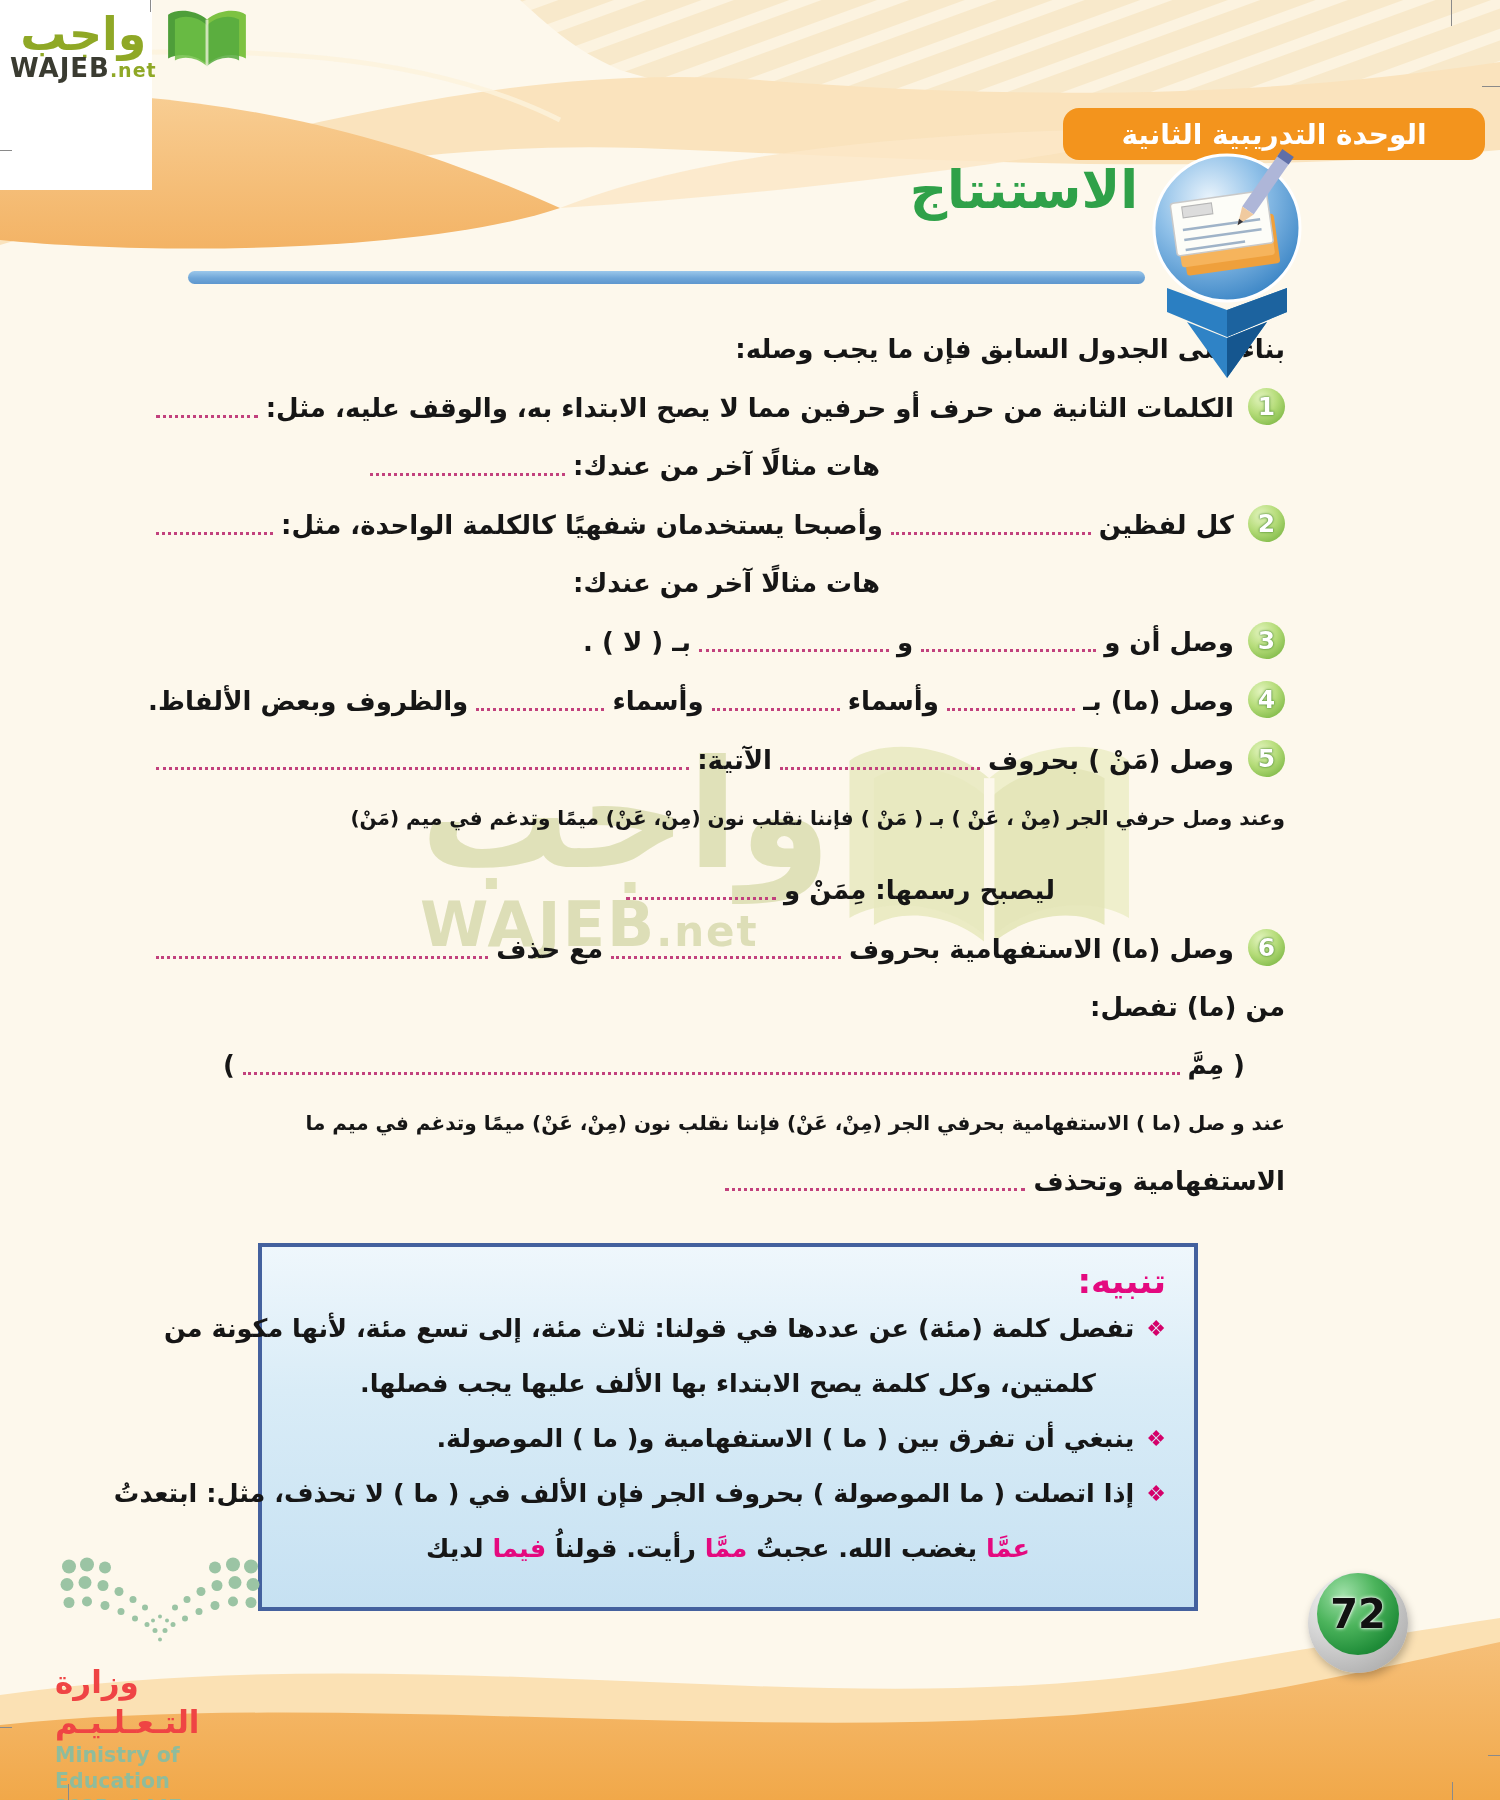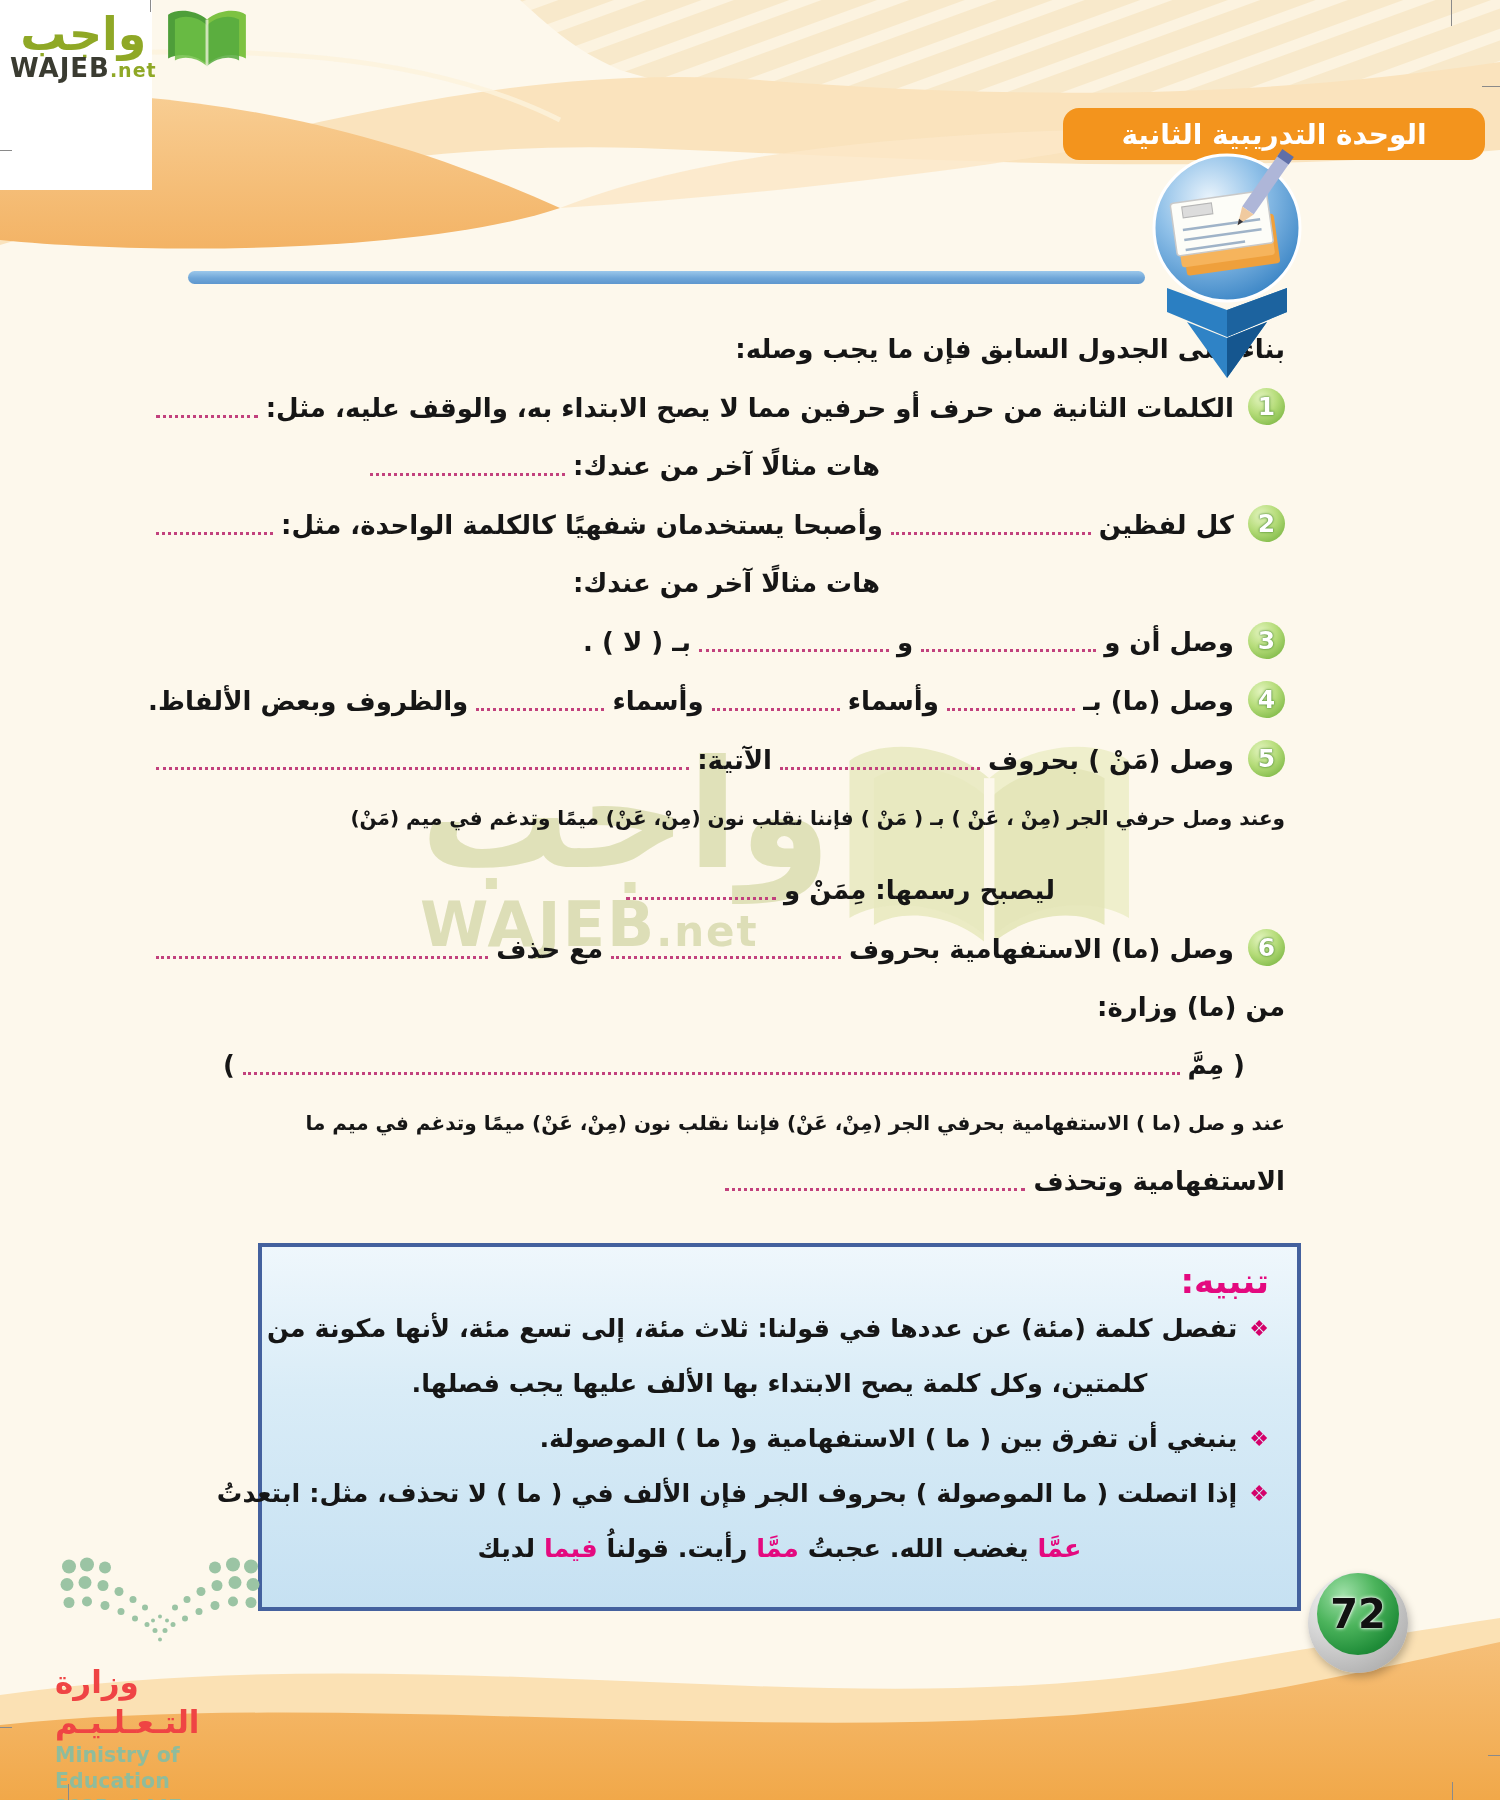"الاستنتاج" div.page-title { html: none -> <div>الاستنتاج</div> }
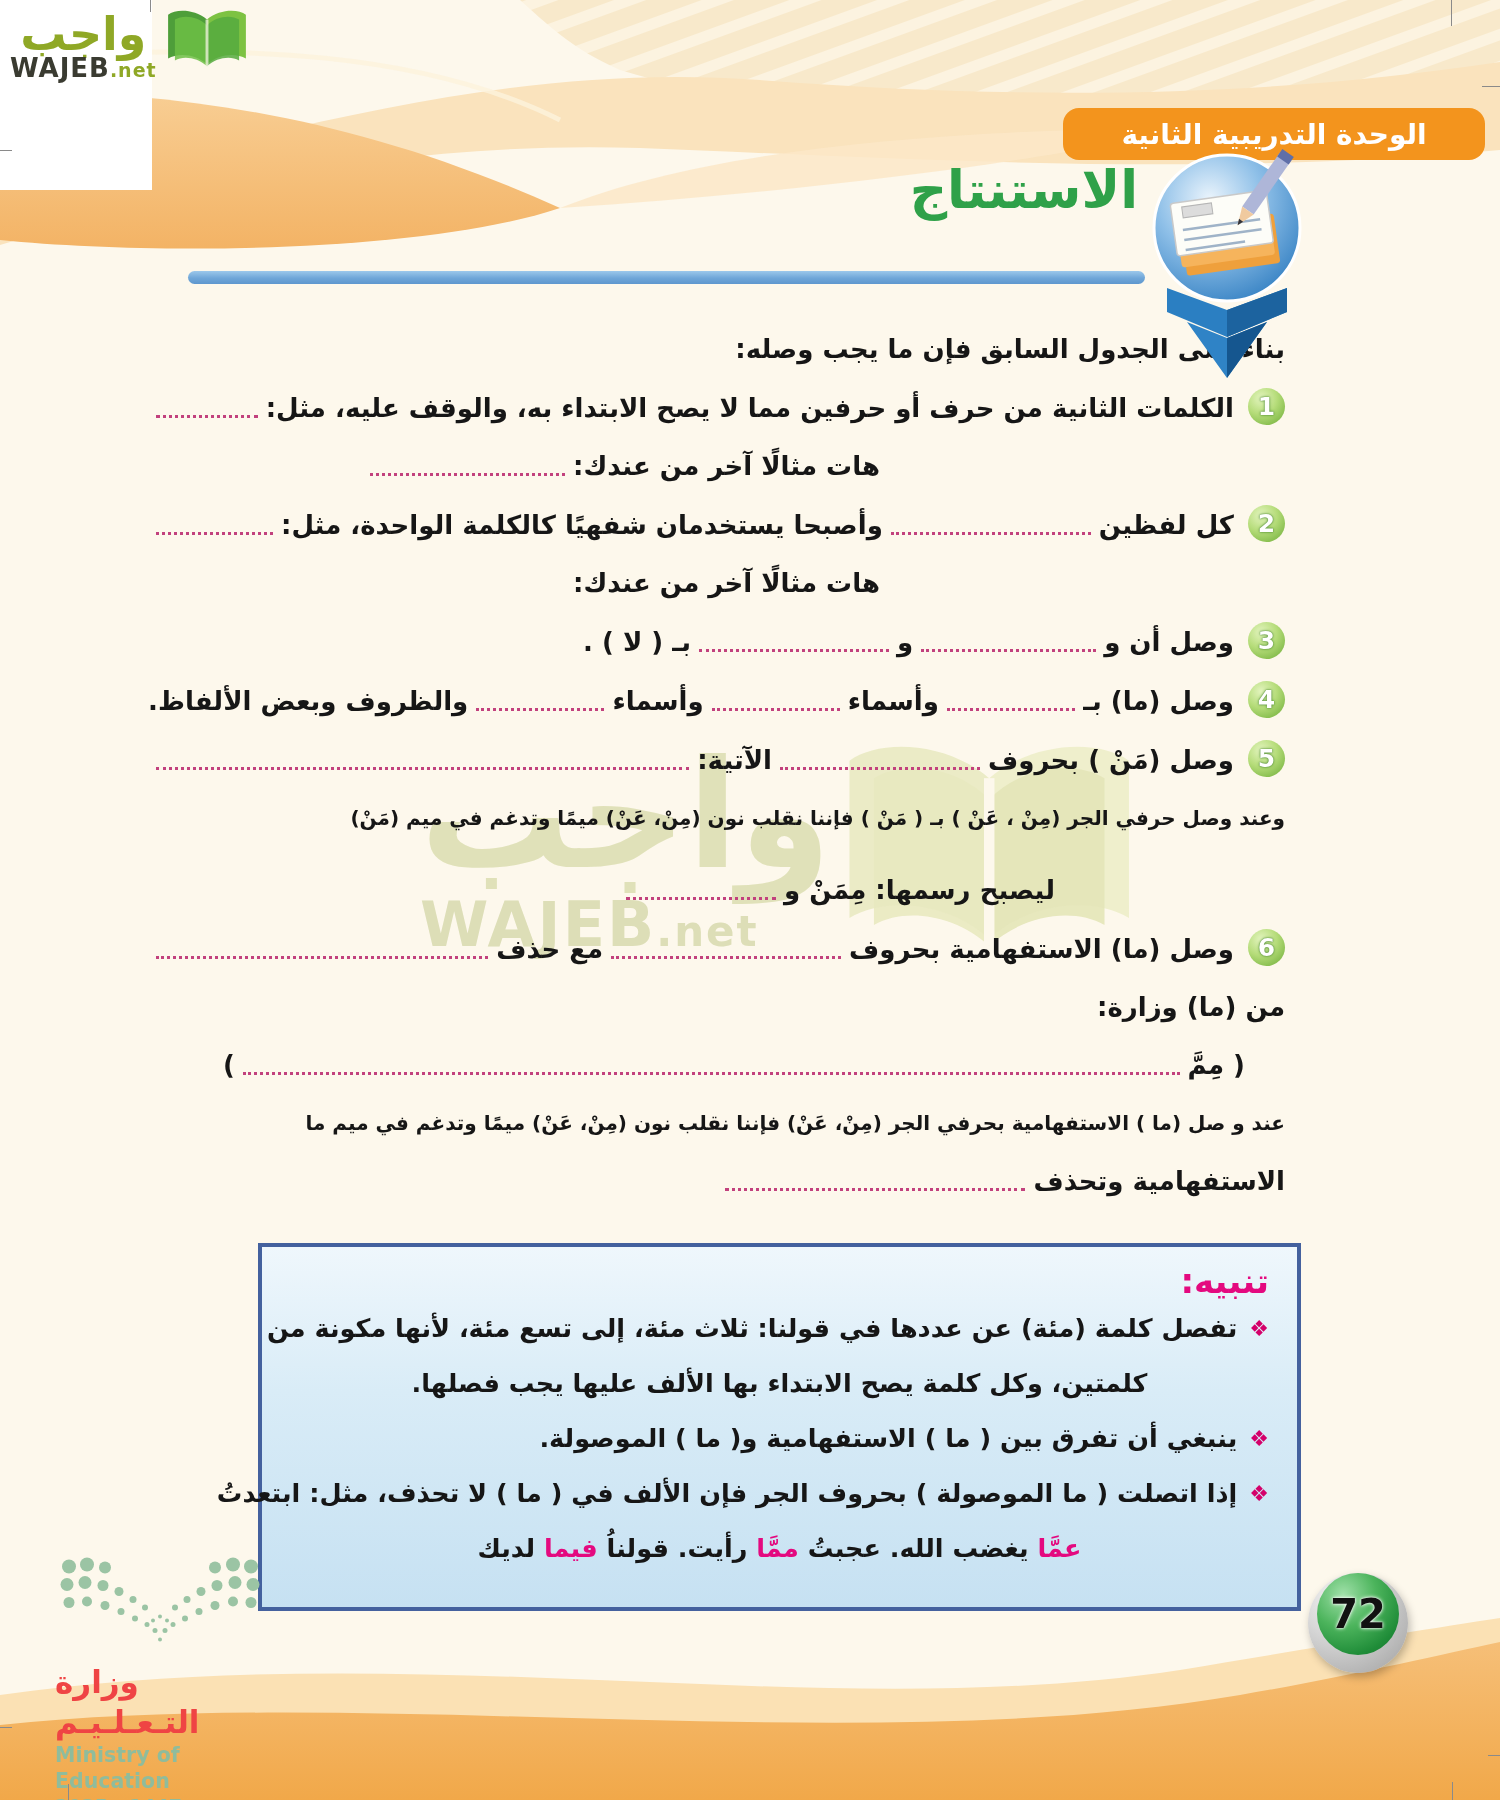"من (ما) وزارة:" span { text: وزارة -> تفصل }
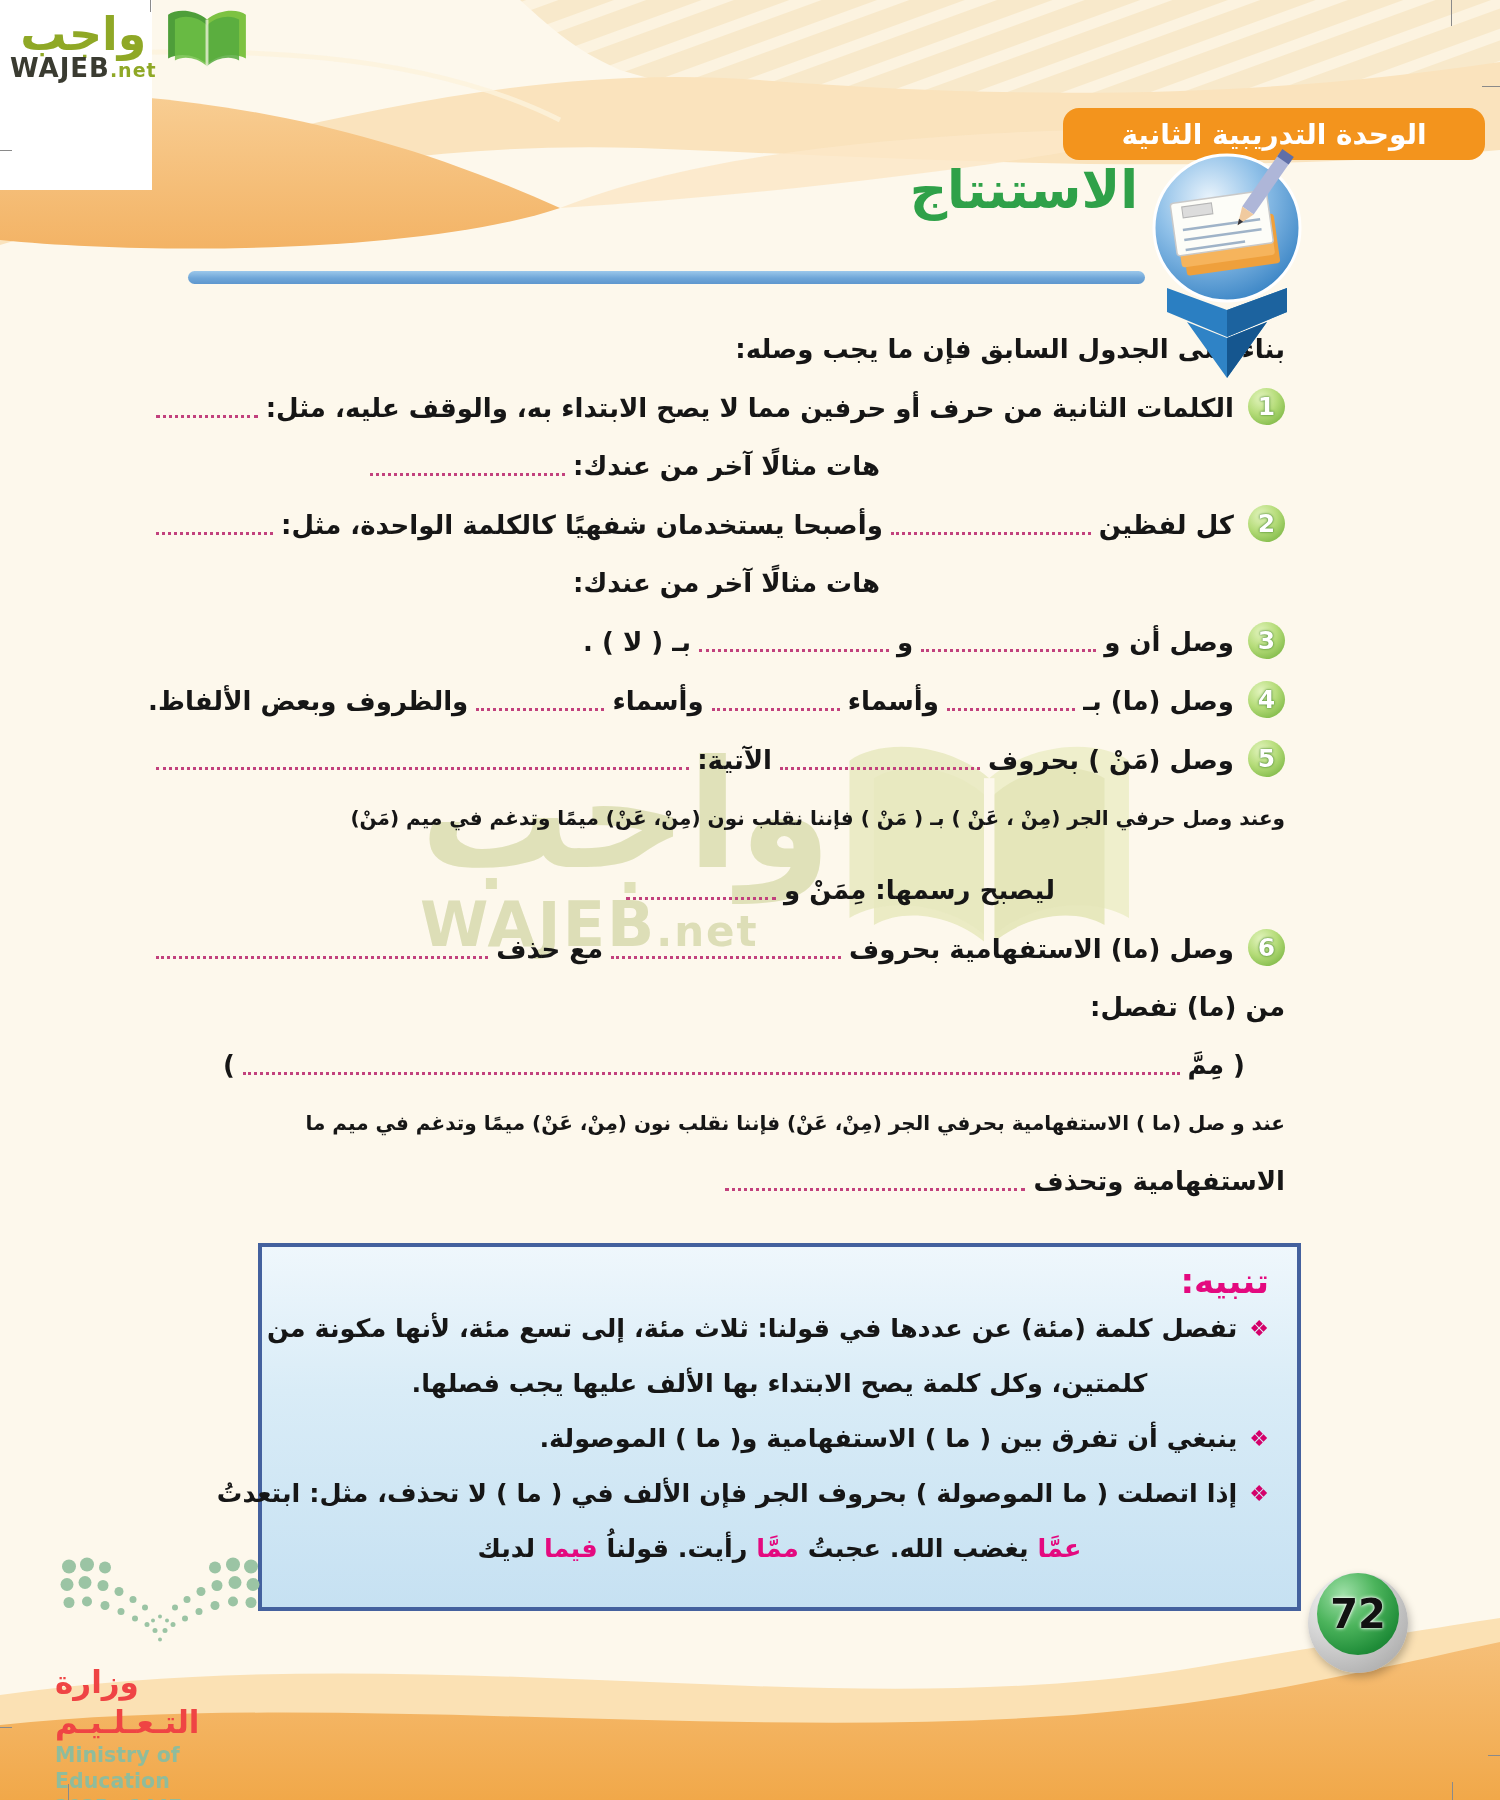"تنبيه:" .notice { width: 1043px -> 940px }
